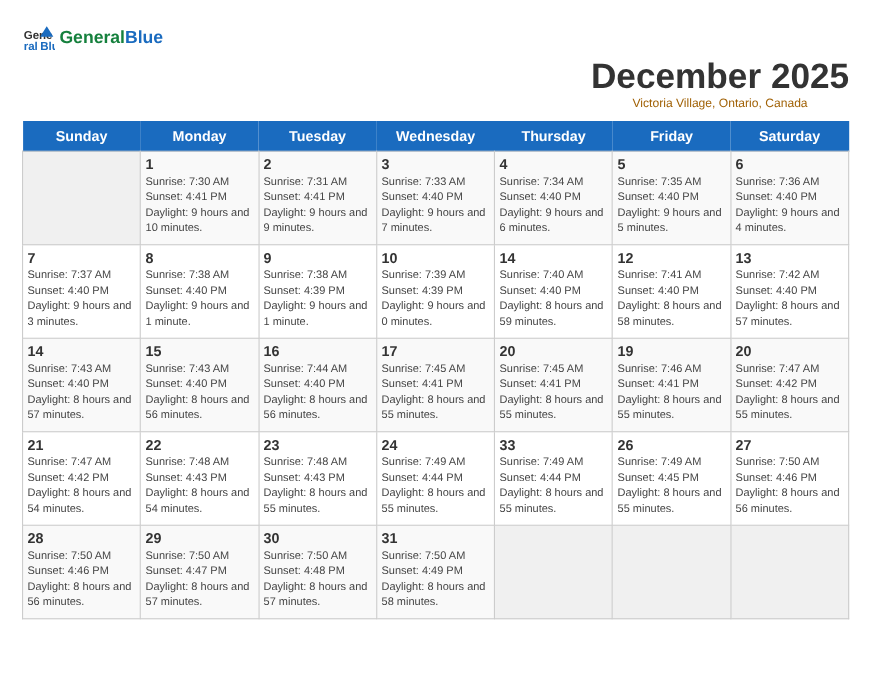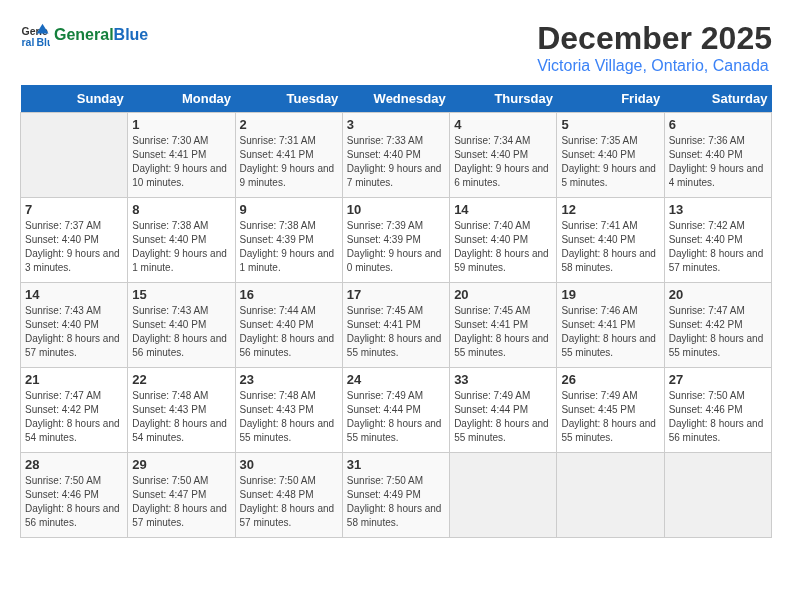"December 2025" .title-section { margin-top: none -> 31px; text-align: left -> center }
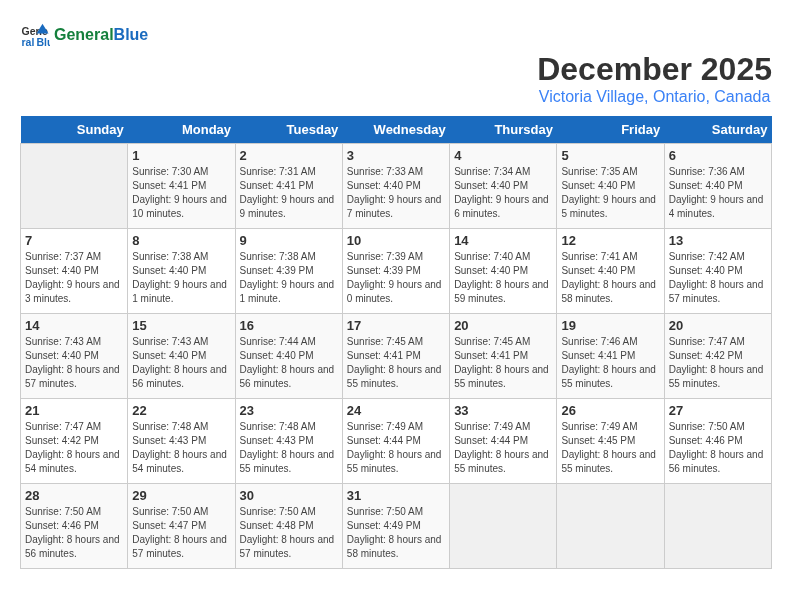"Victoria Village, Ontario, Canada" .location-title { color: #3b82f6 -> #a16207; font-size: 16px -> 11px }
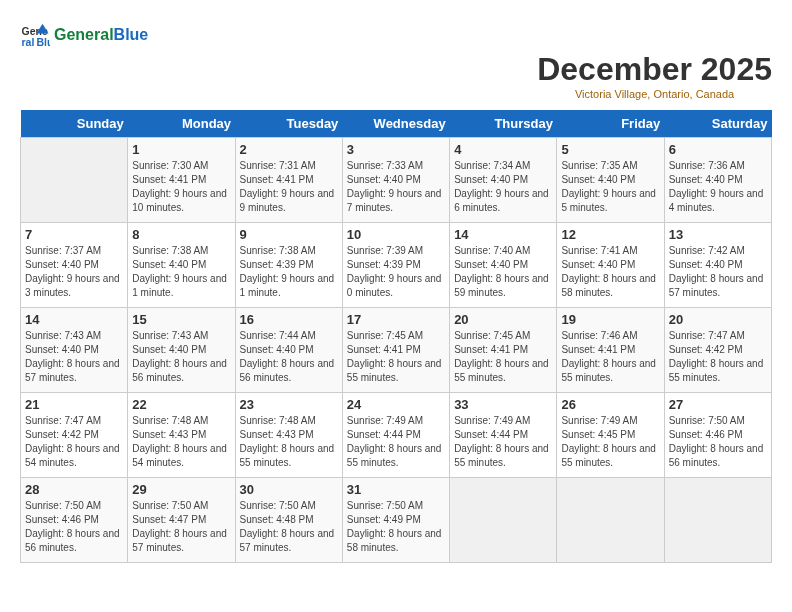"Sunday" thead tr th { text-align: right -> center }
